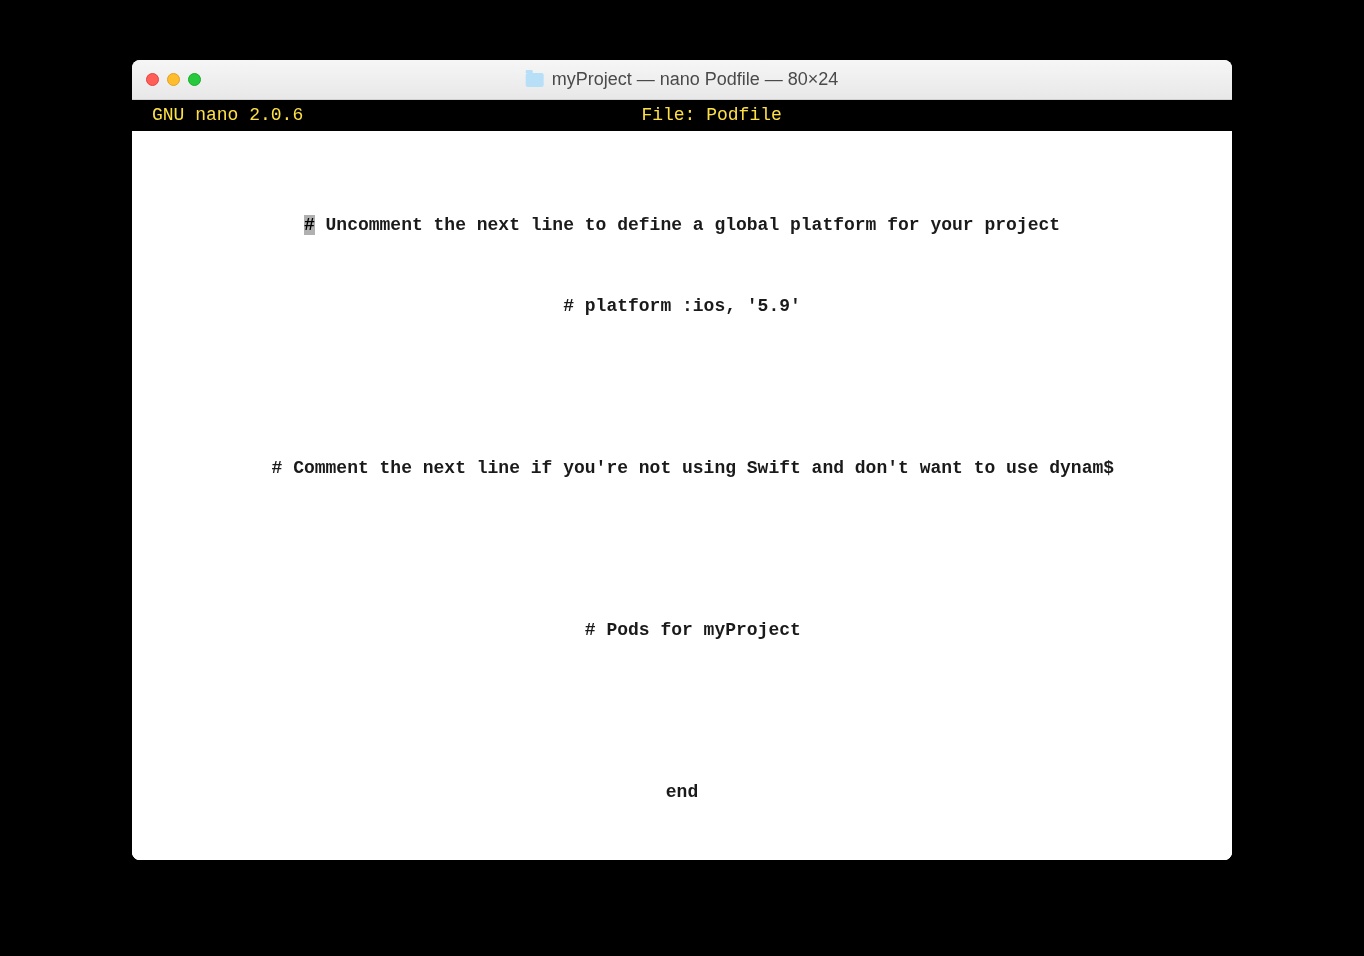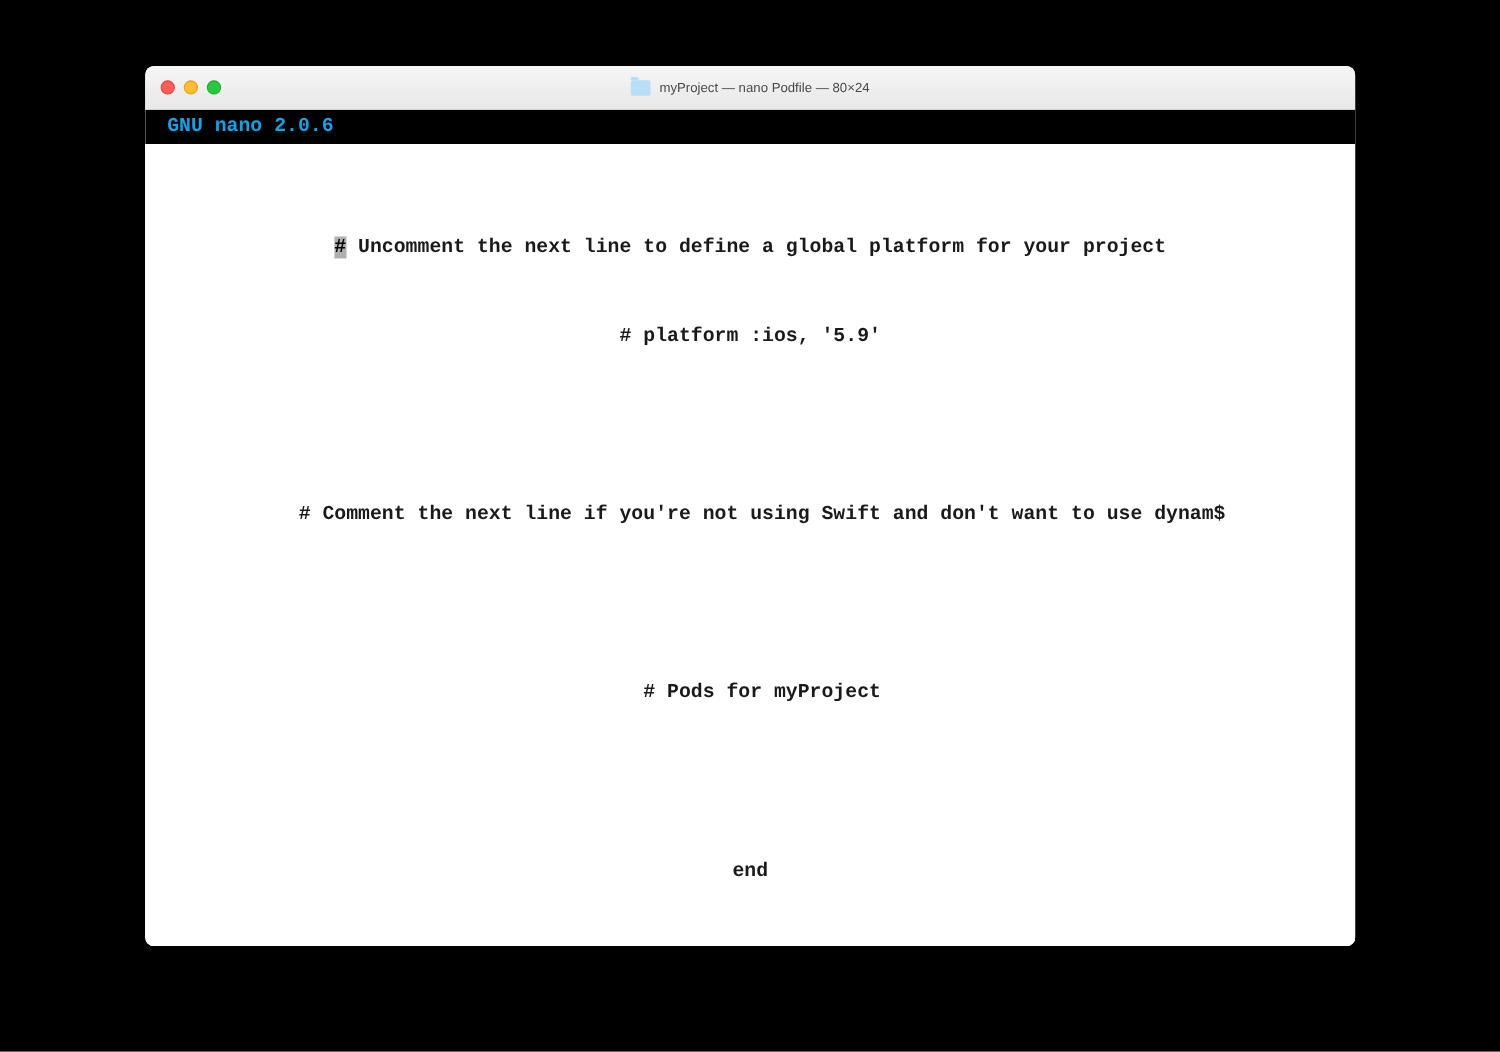"myProject — nano Podfile —" .title-content { font-size: 12px -> 18px }
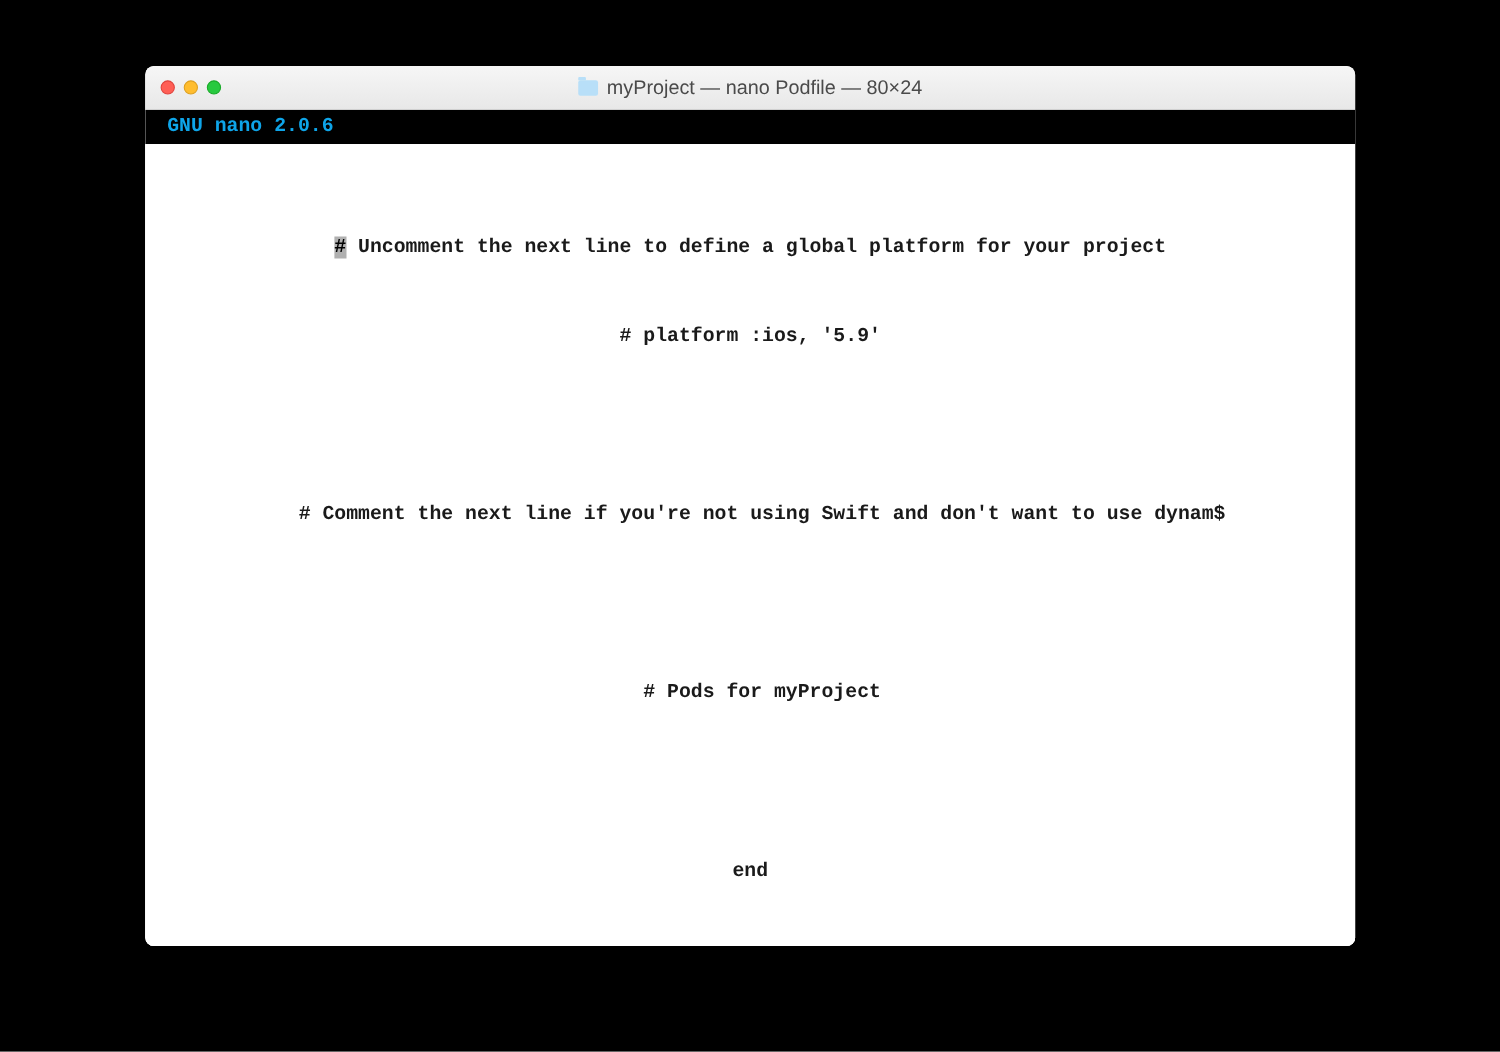"GNU nano 2.0.6" .header-bar { color: #0ea5e9 -> #fde047; font-weight: bold -> normal }
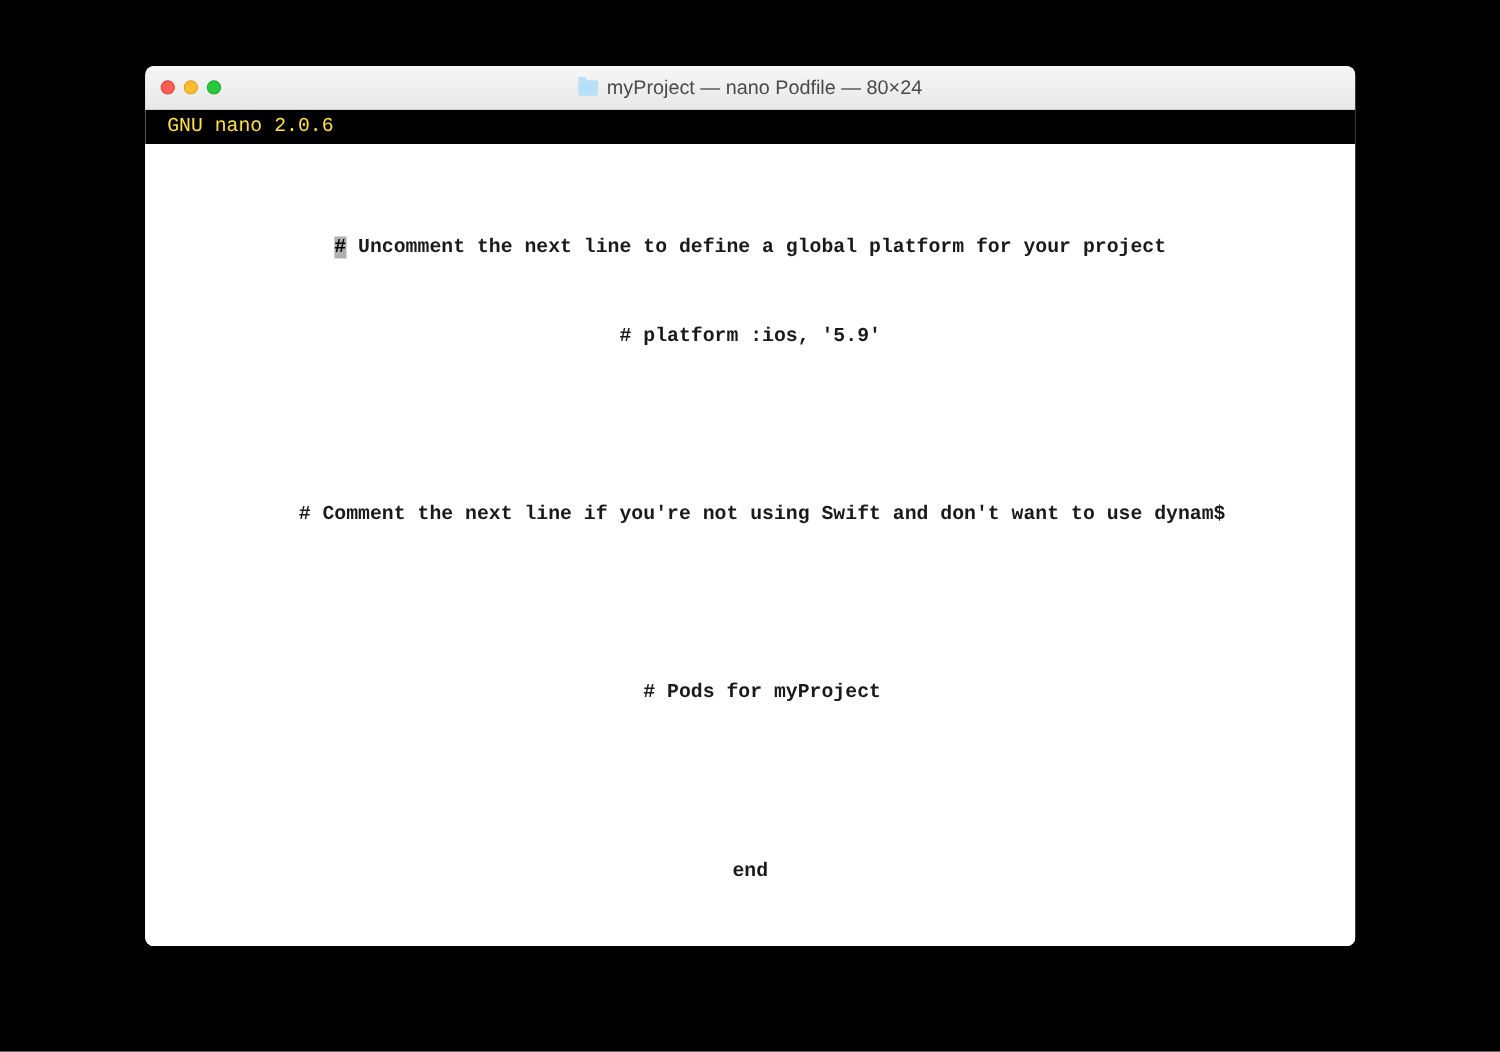"File: Podfile" span.header-center { html: none -> <span>File: Podfile</span> }
